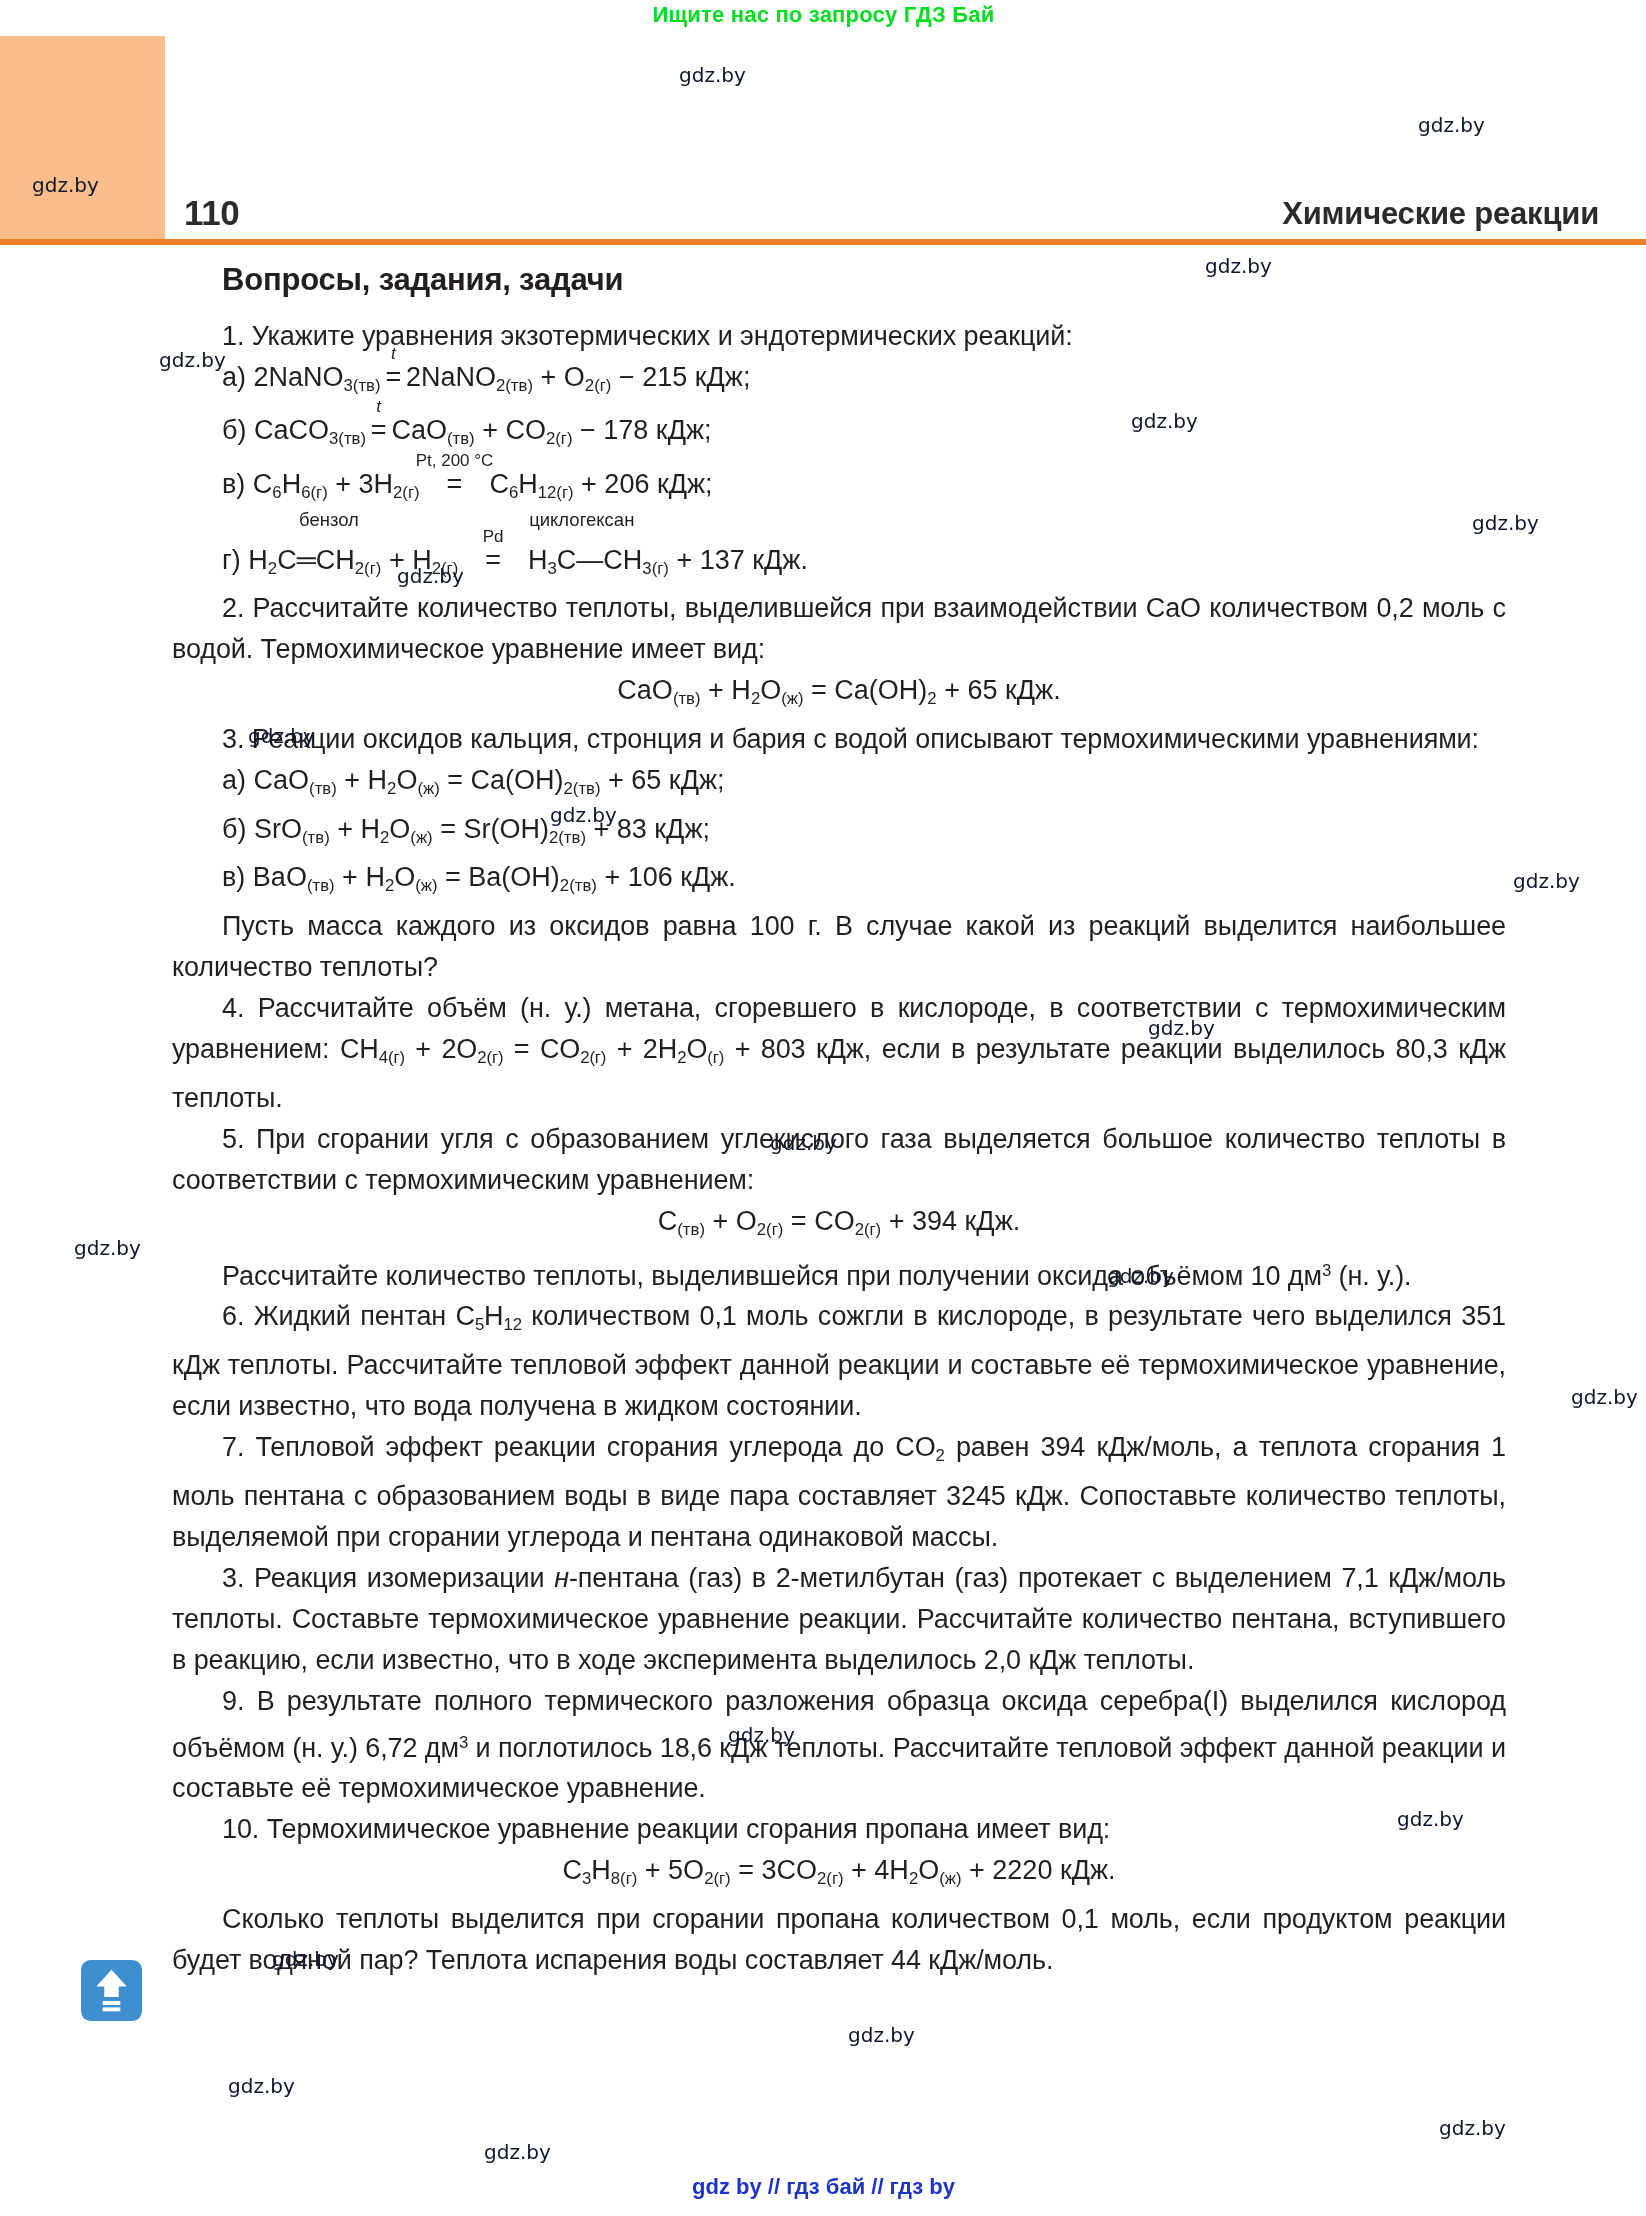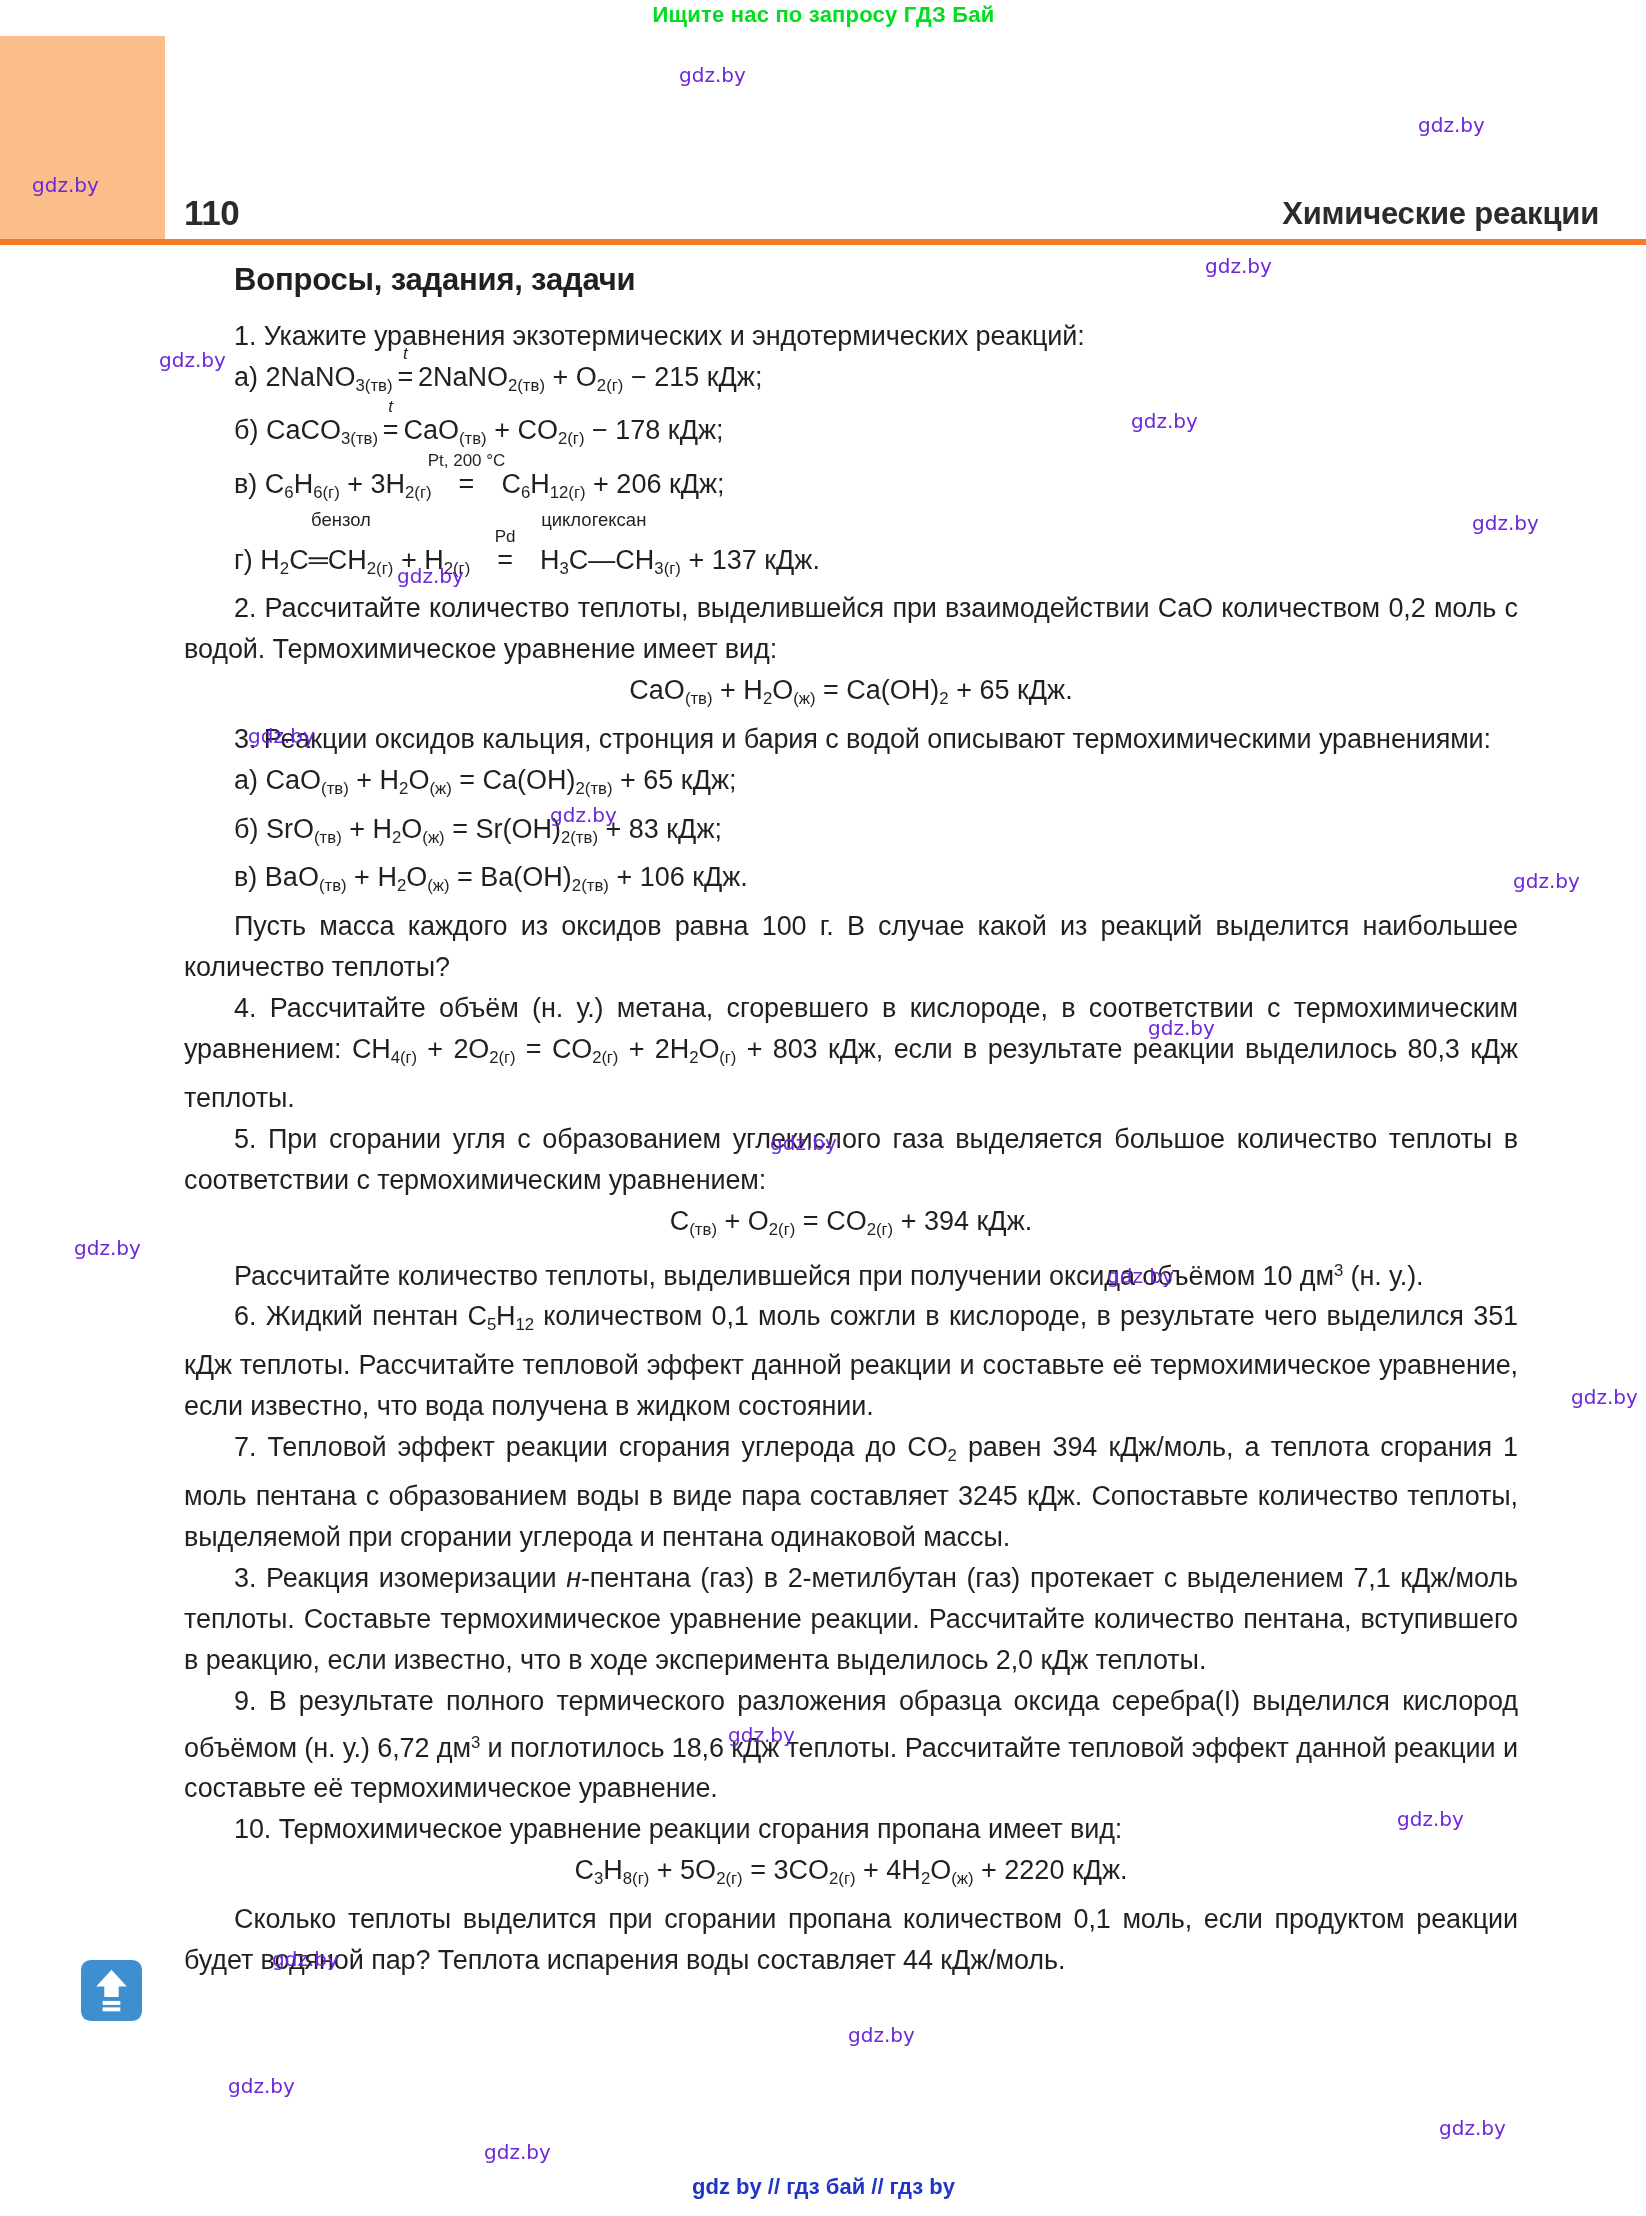"gdz.by" .wm { color: #6d28d9 -> #0f172a }
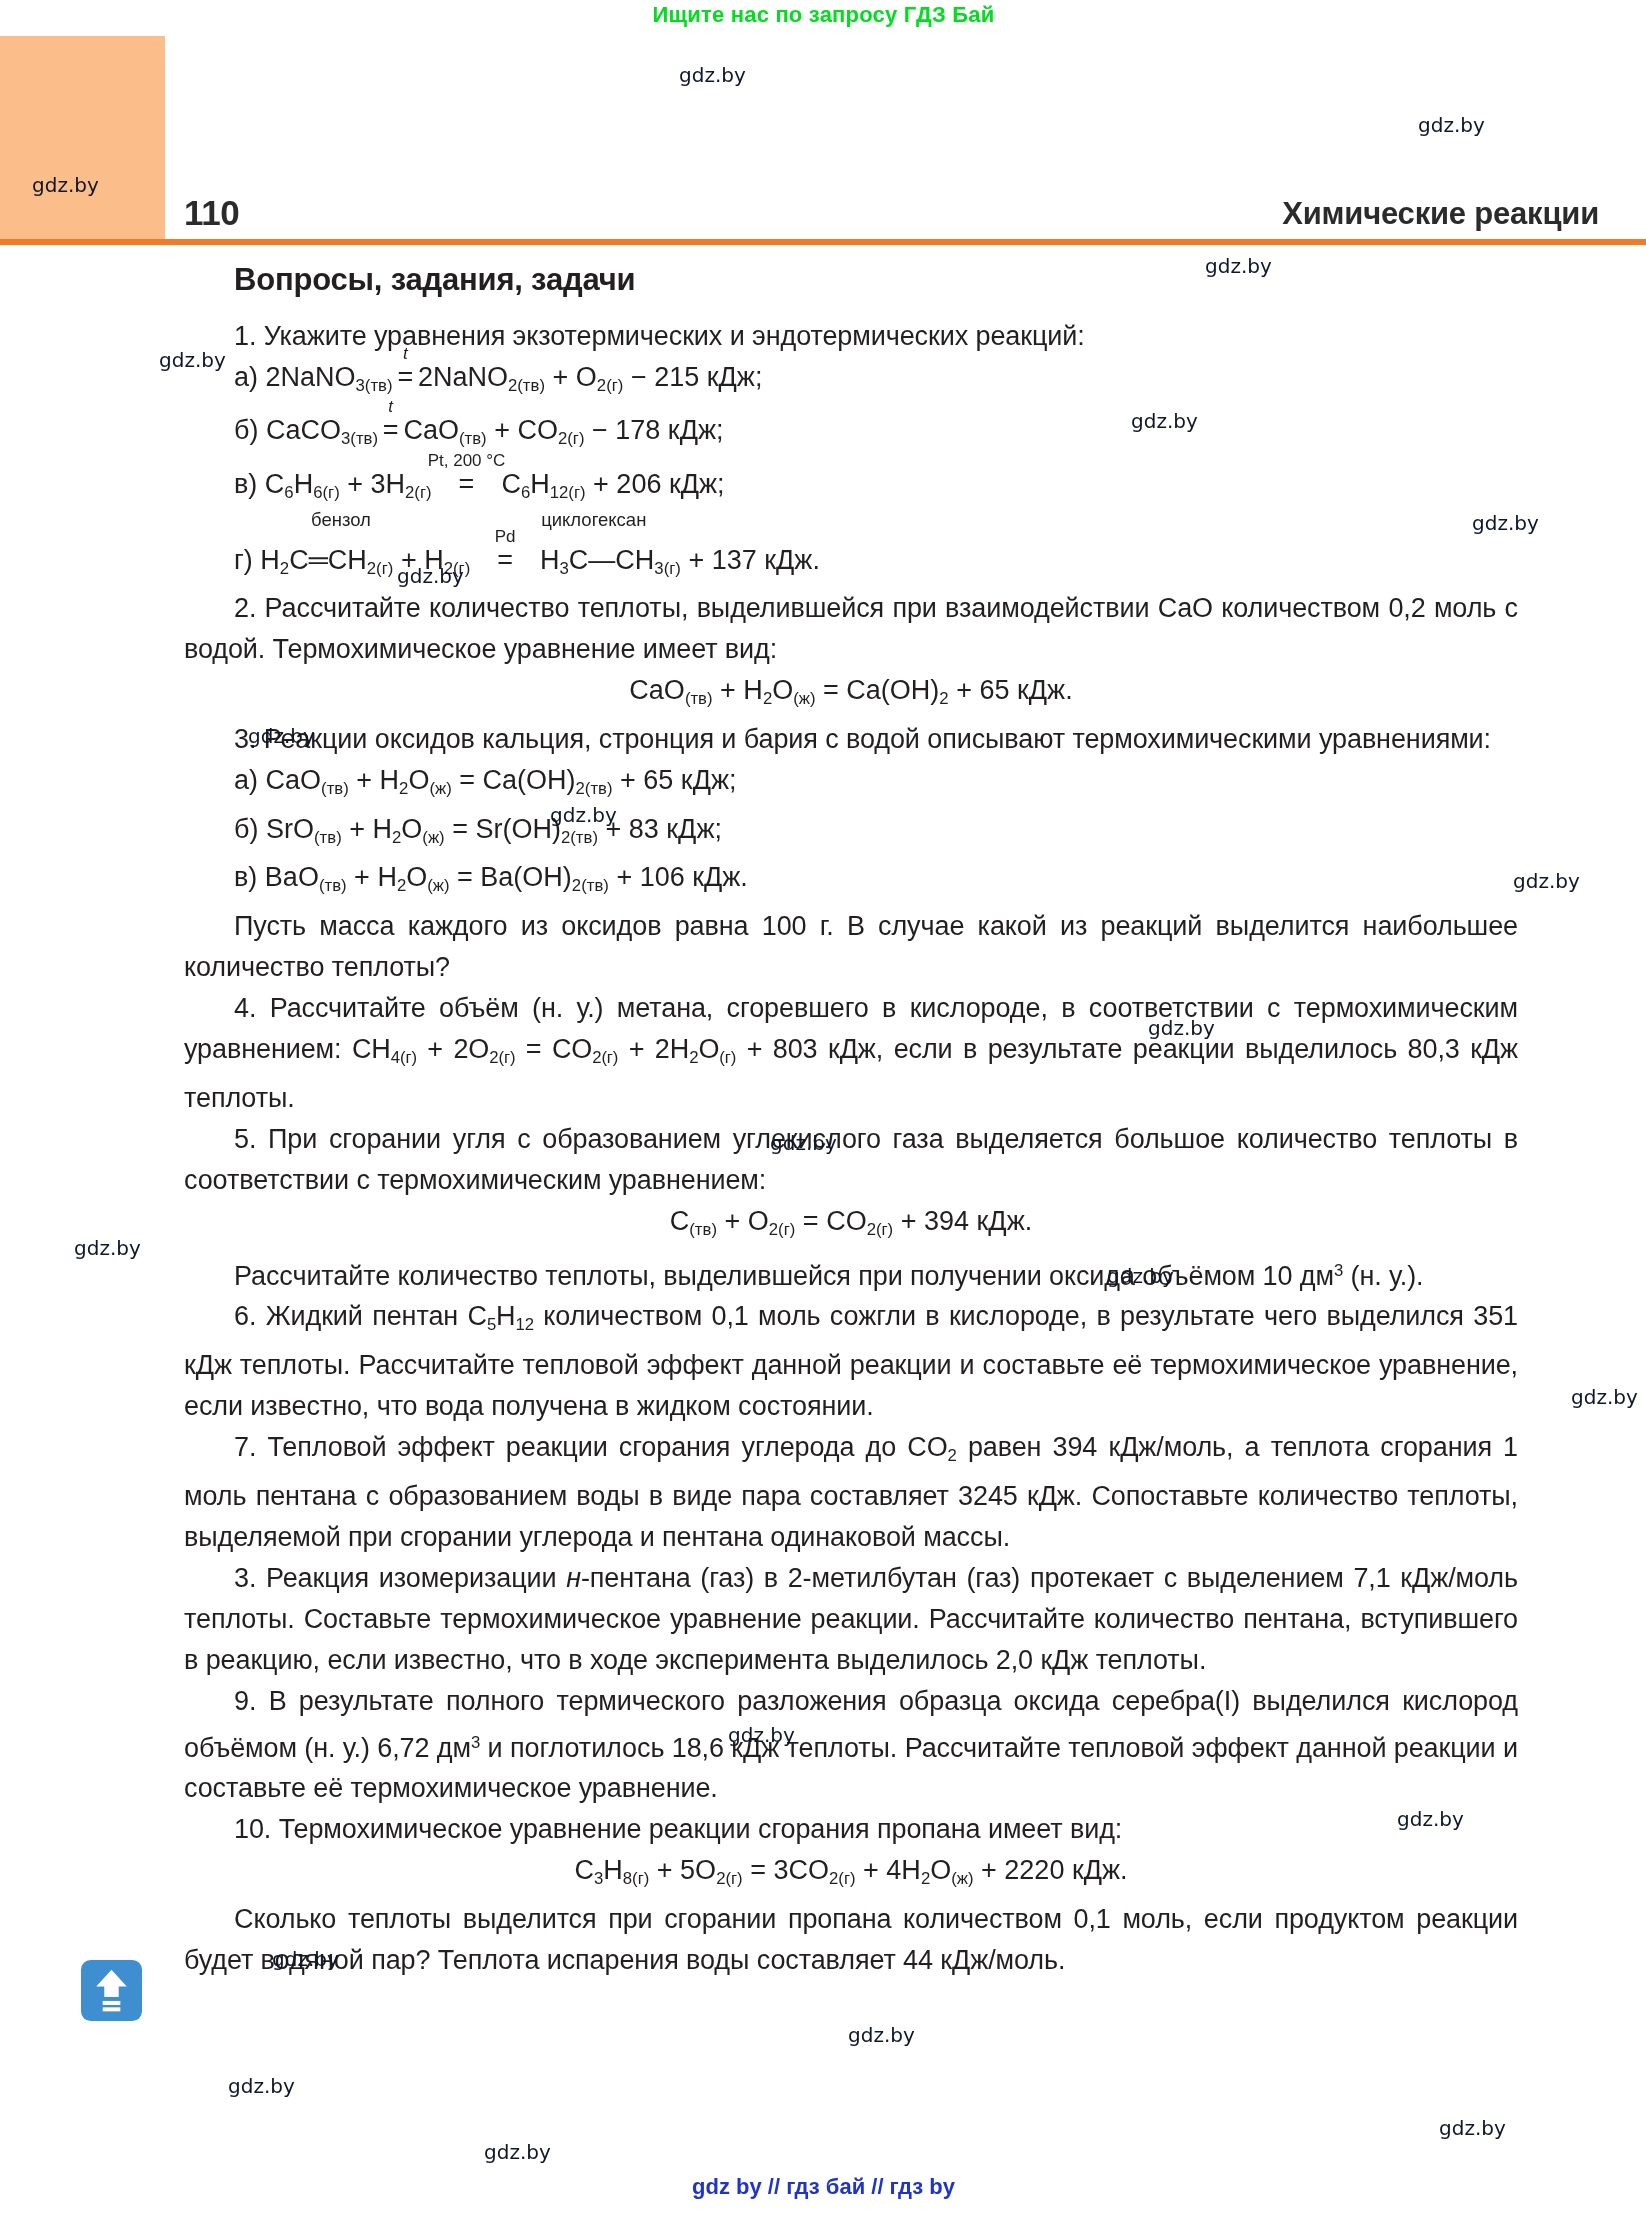"Вопросы, задания, задачи" .content { left: 184px -> 172px }
